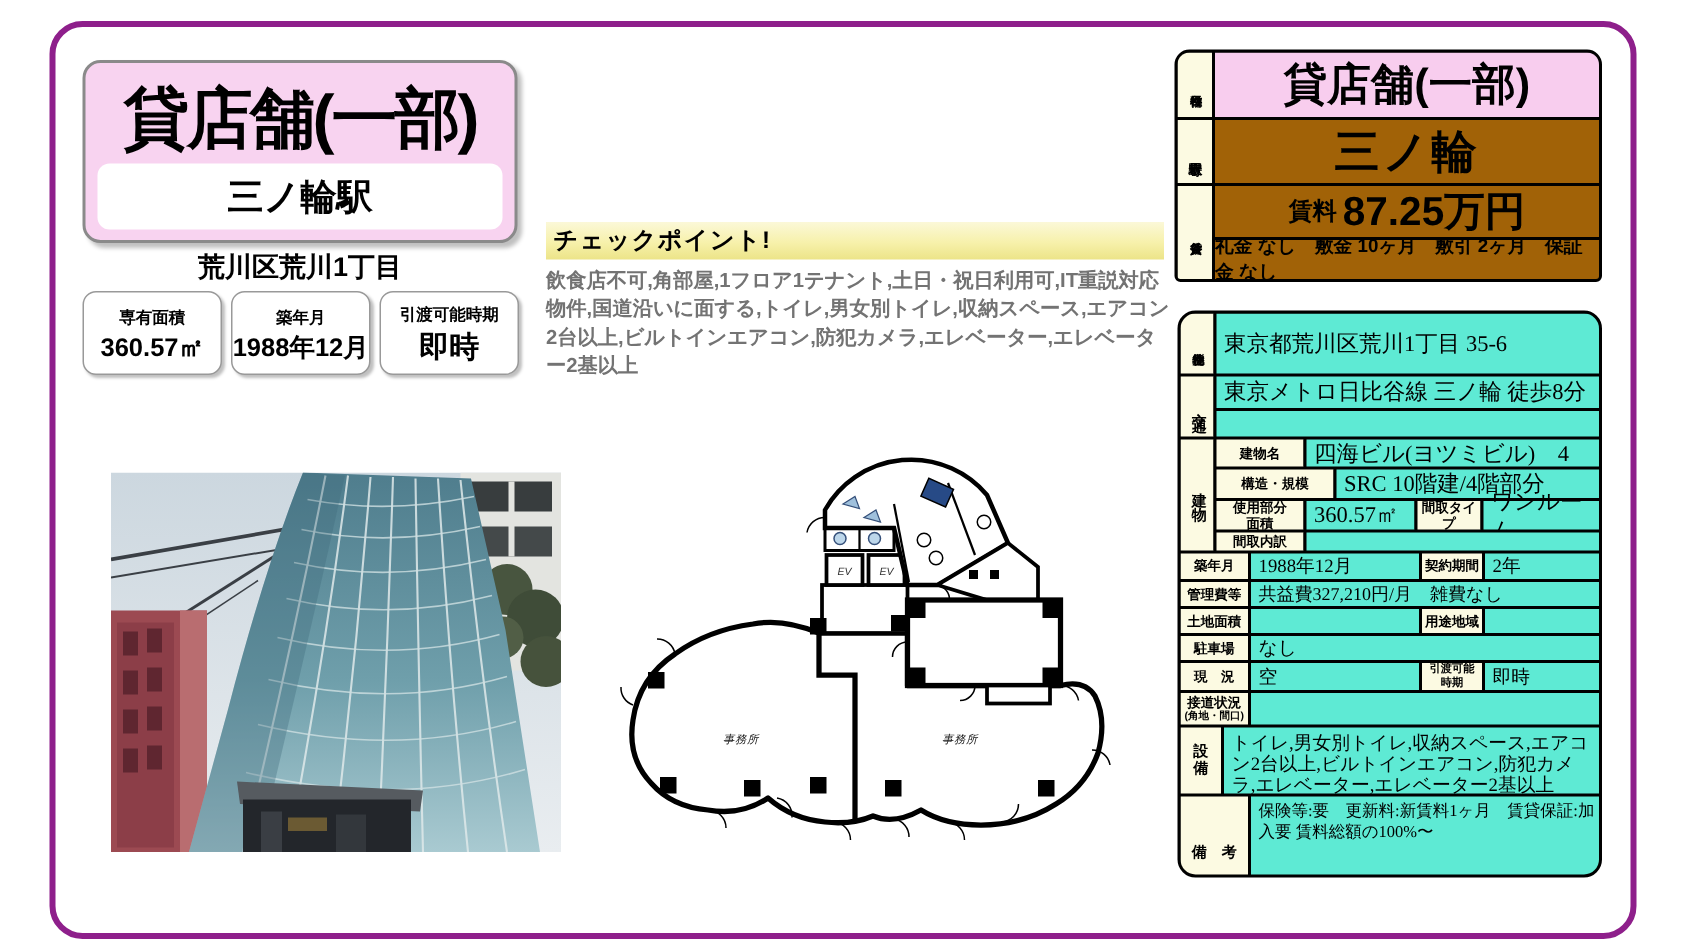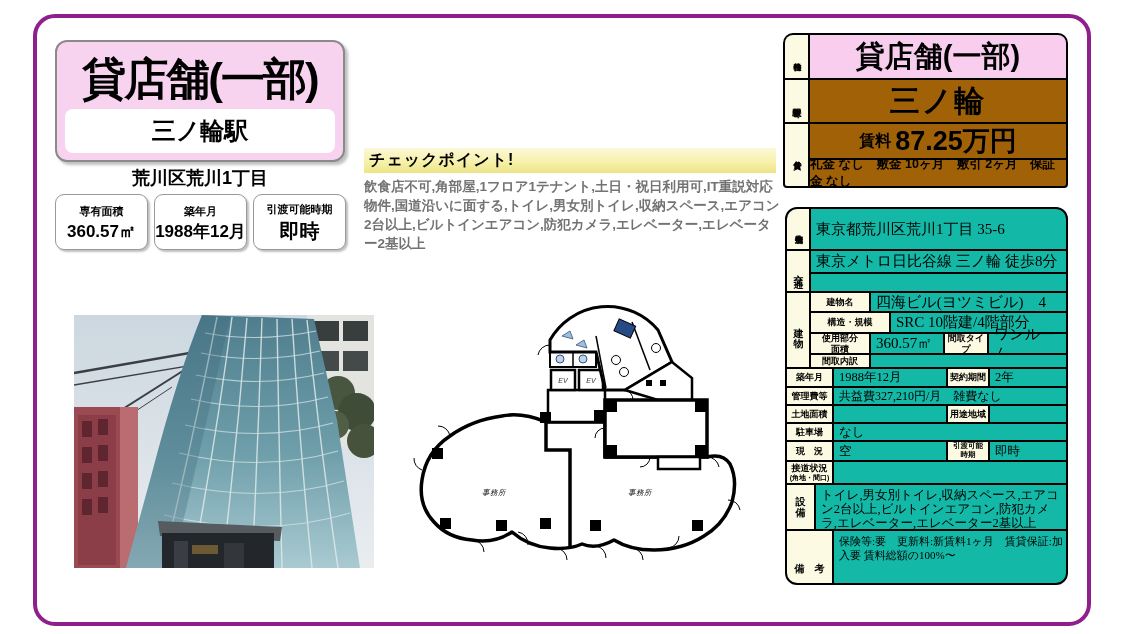"東京都荒川区荒川1丁目 35-6" .sval { background: #14b8a6 -> #5eead4 }
